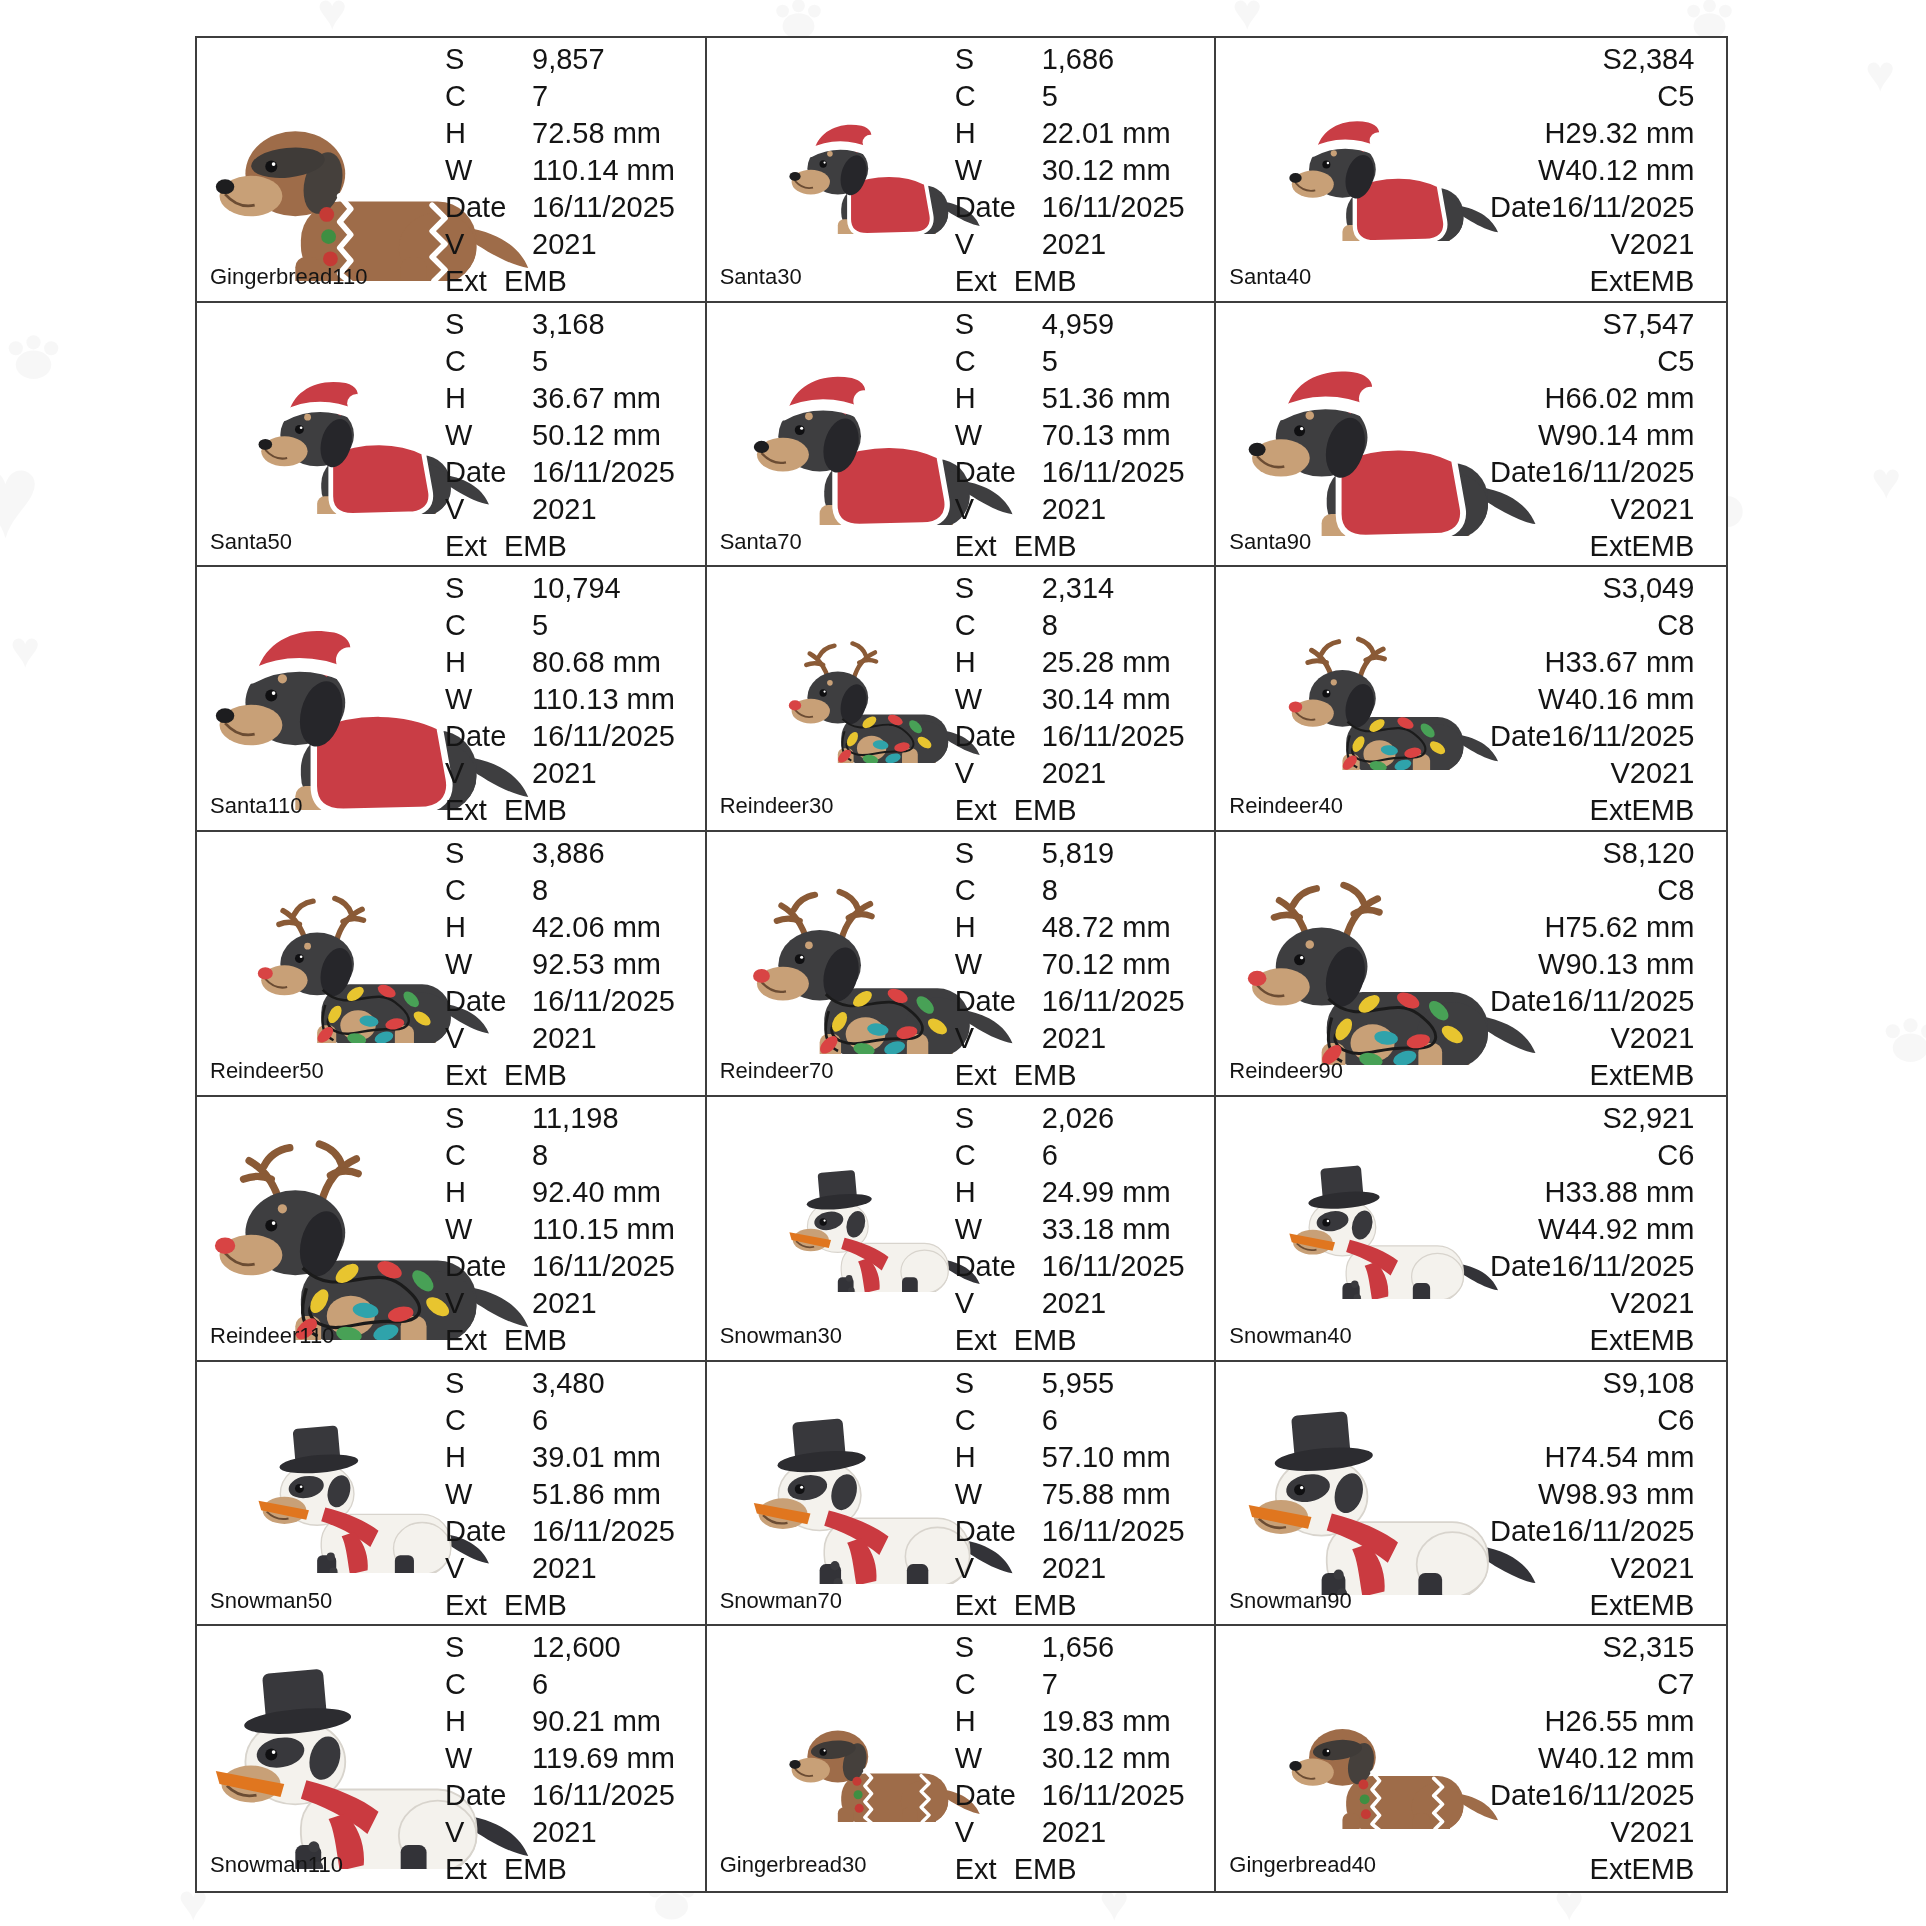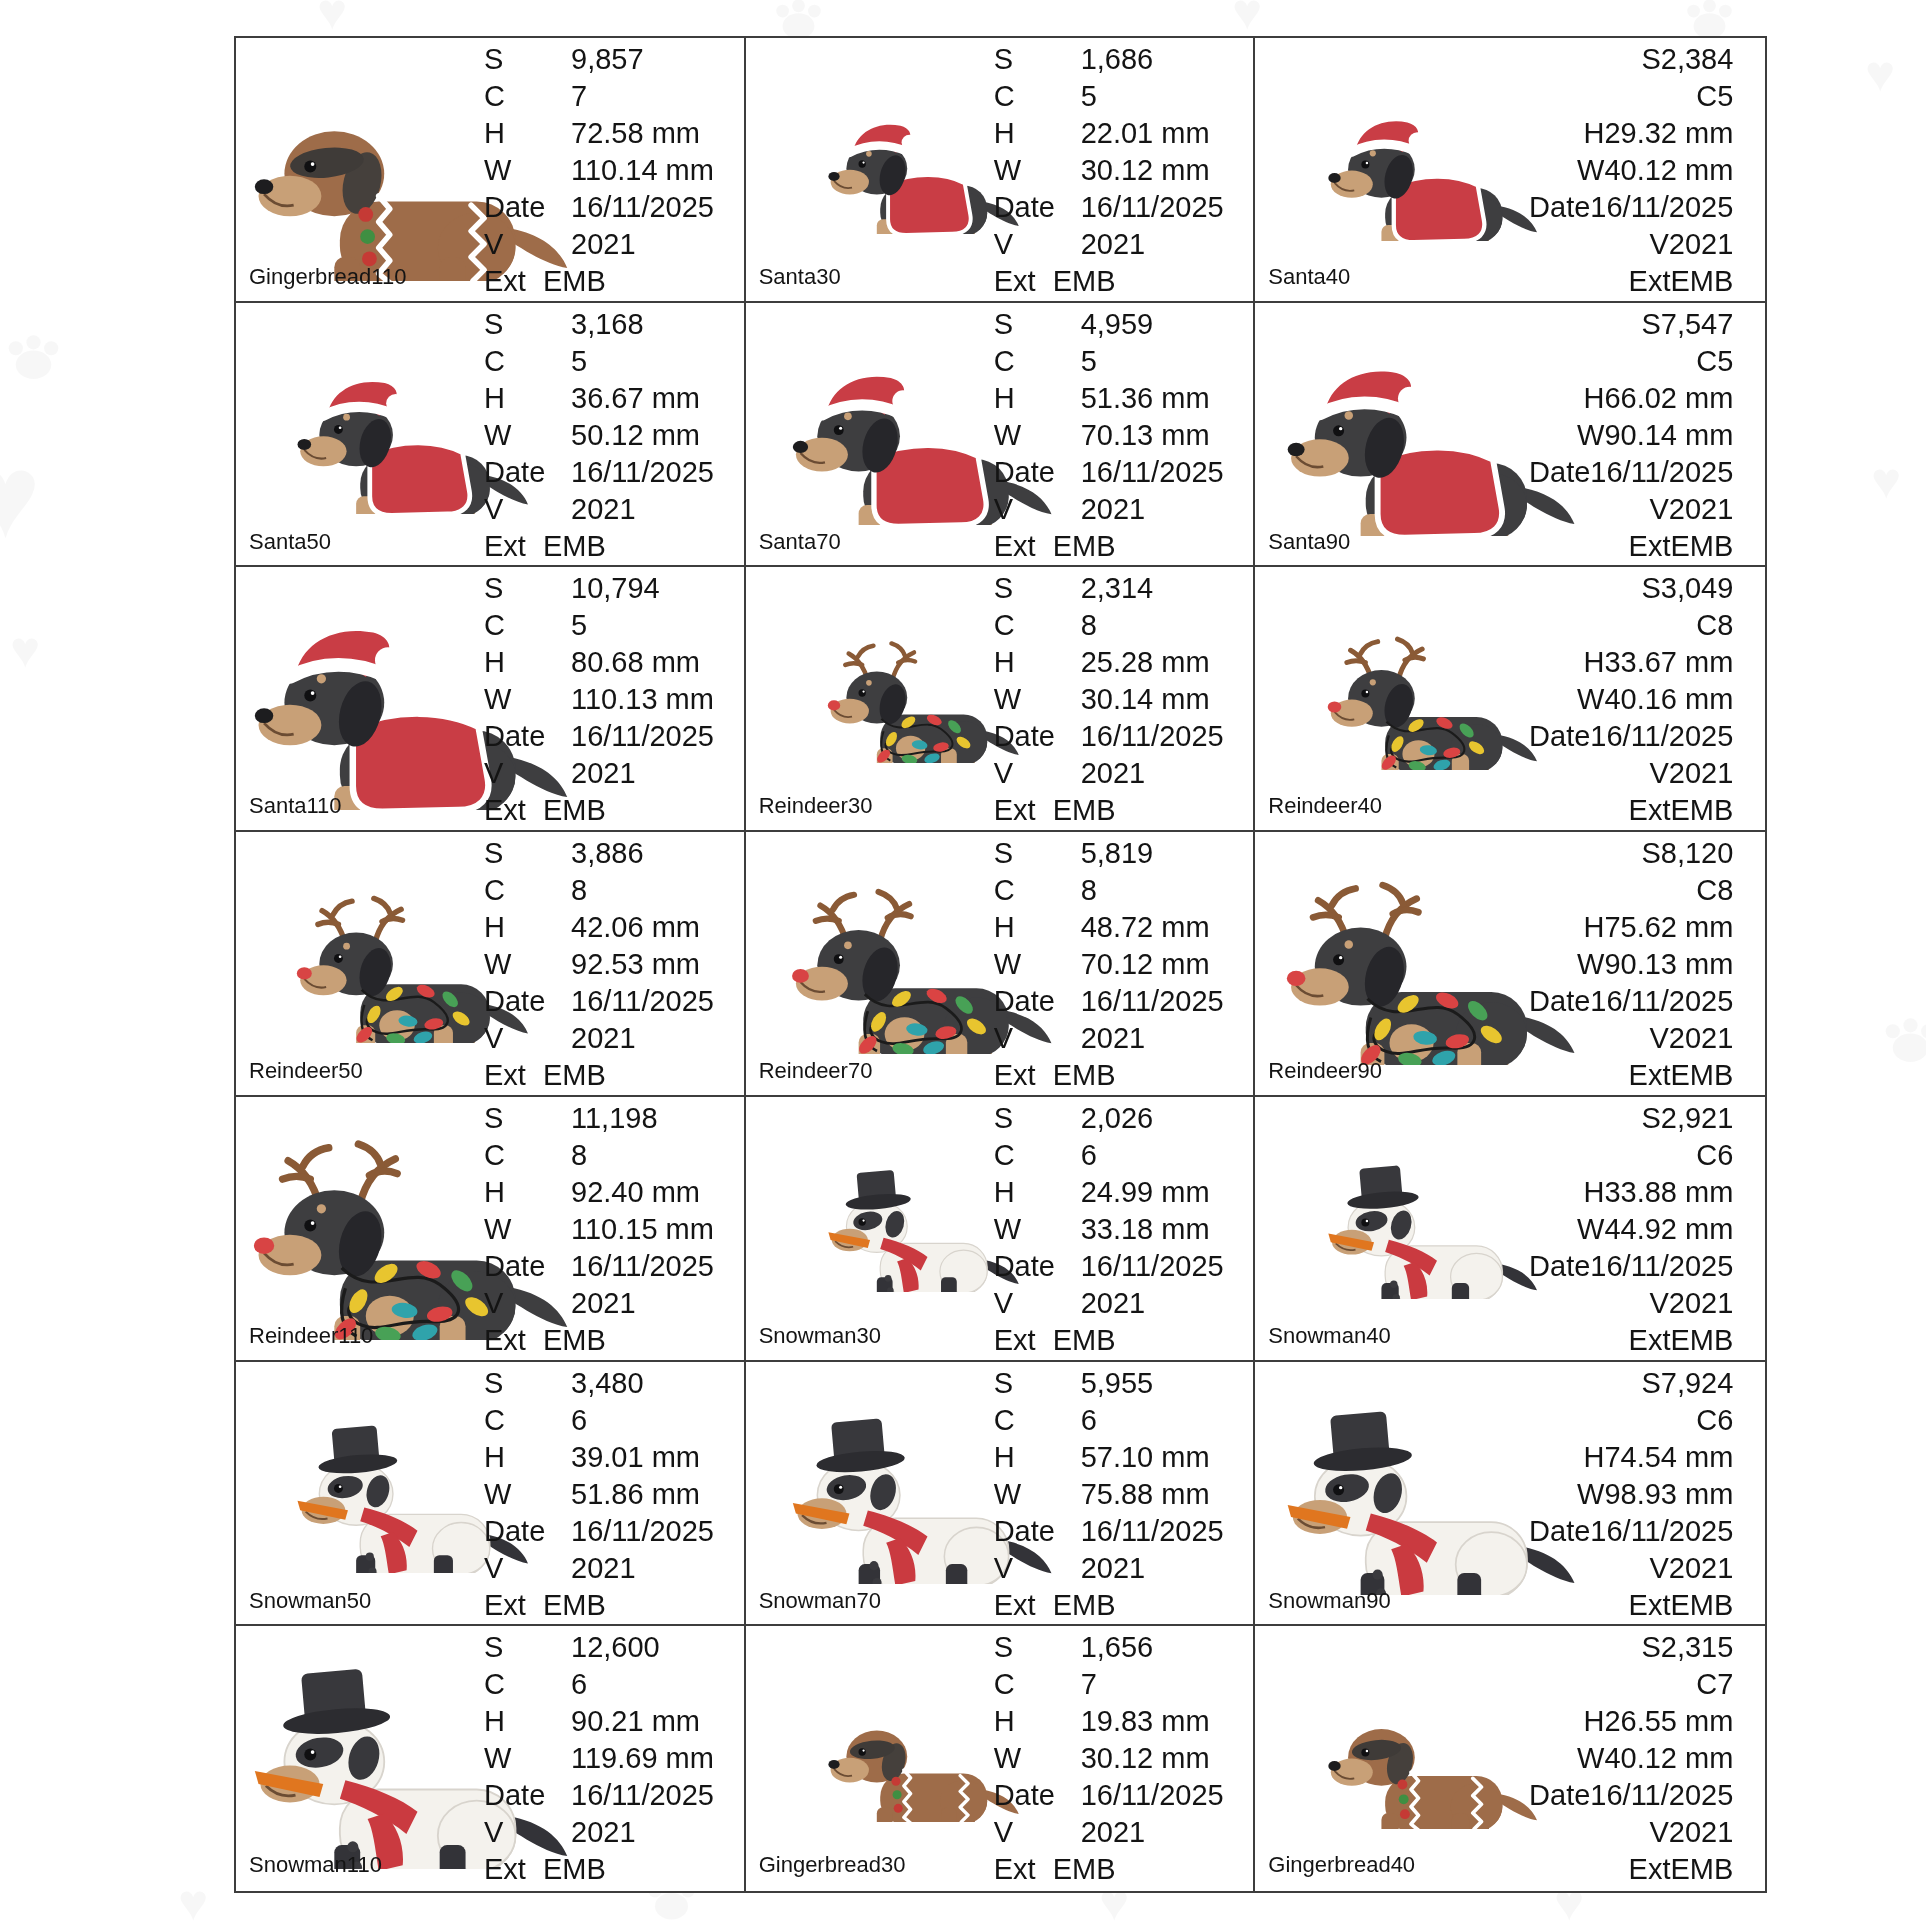"S 9,857" .catalog { margin-left: 39px -> none }
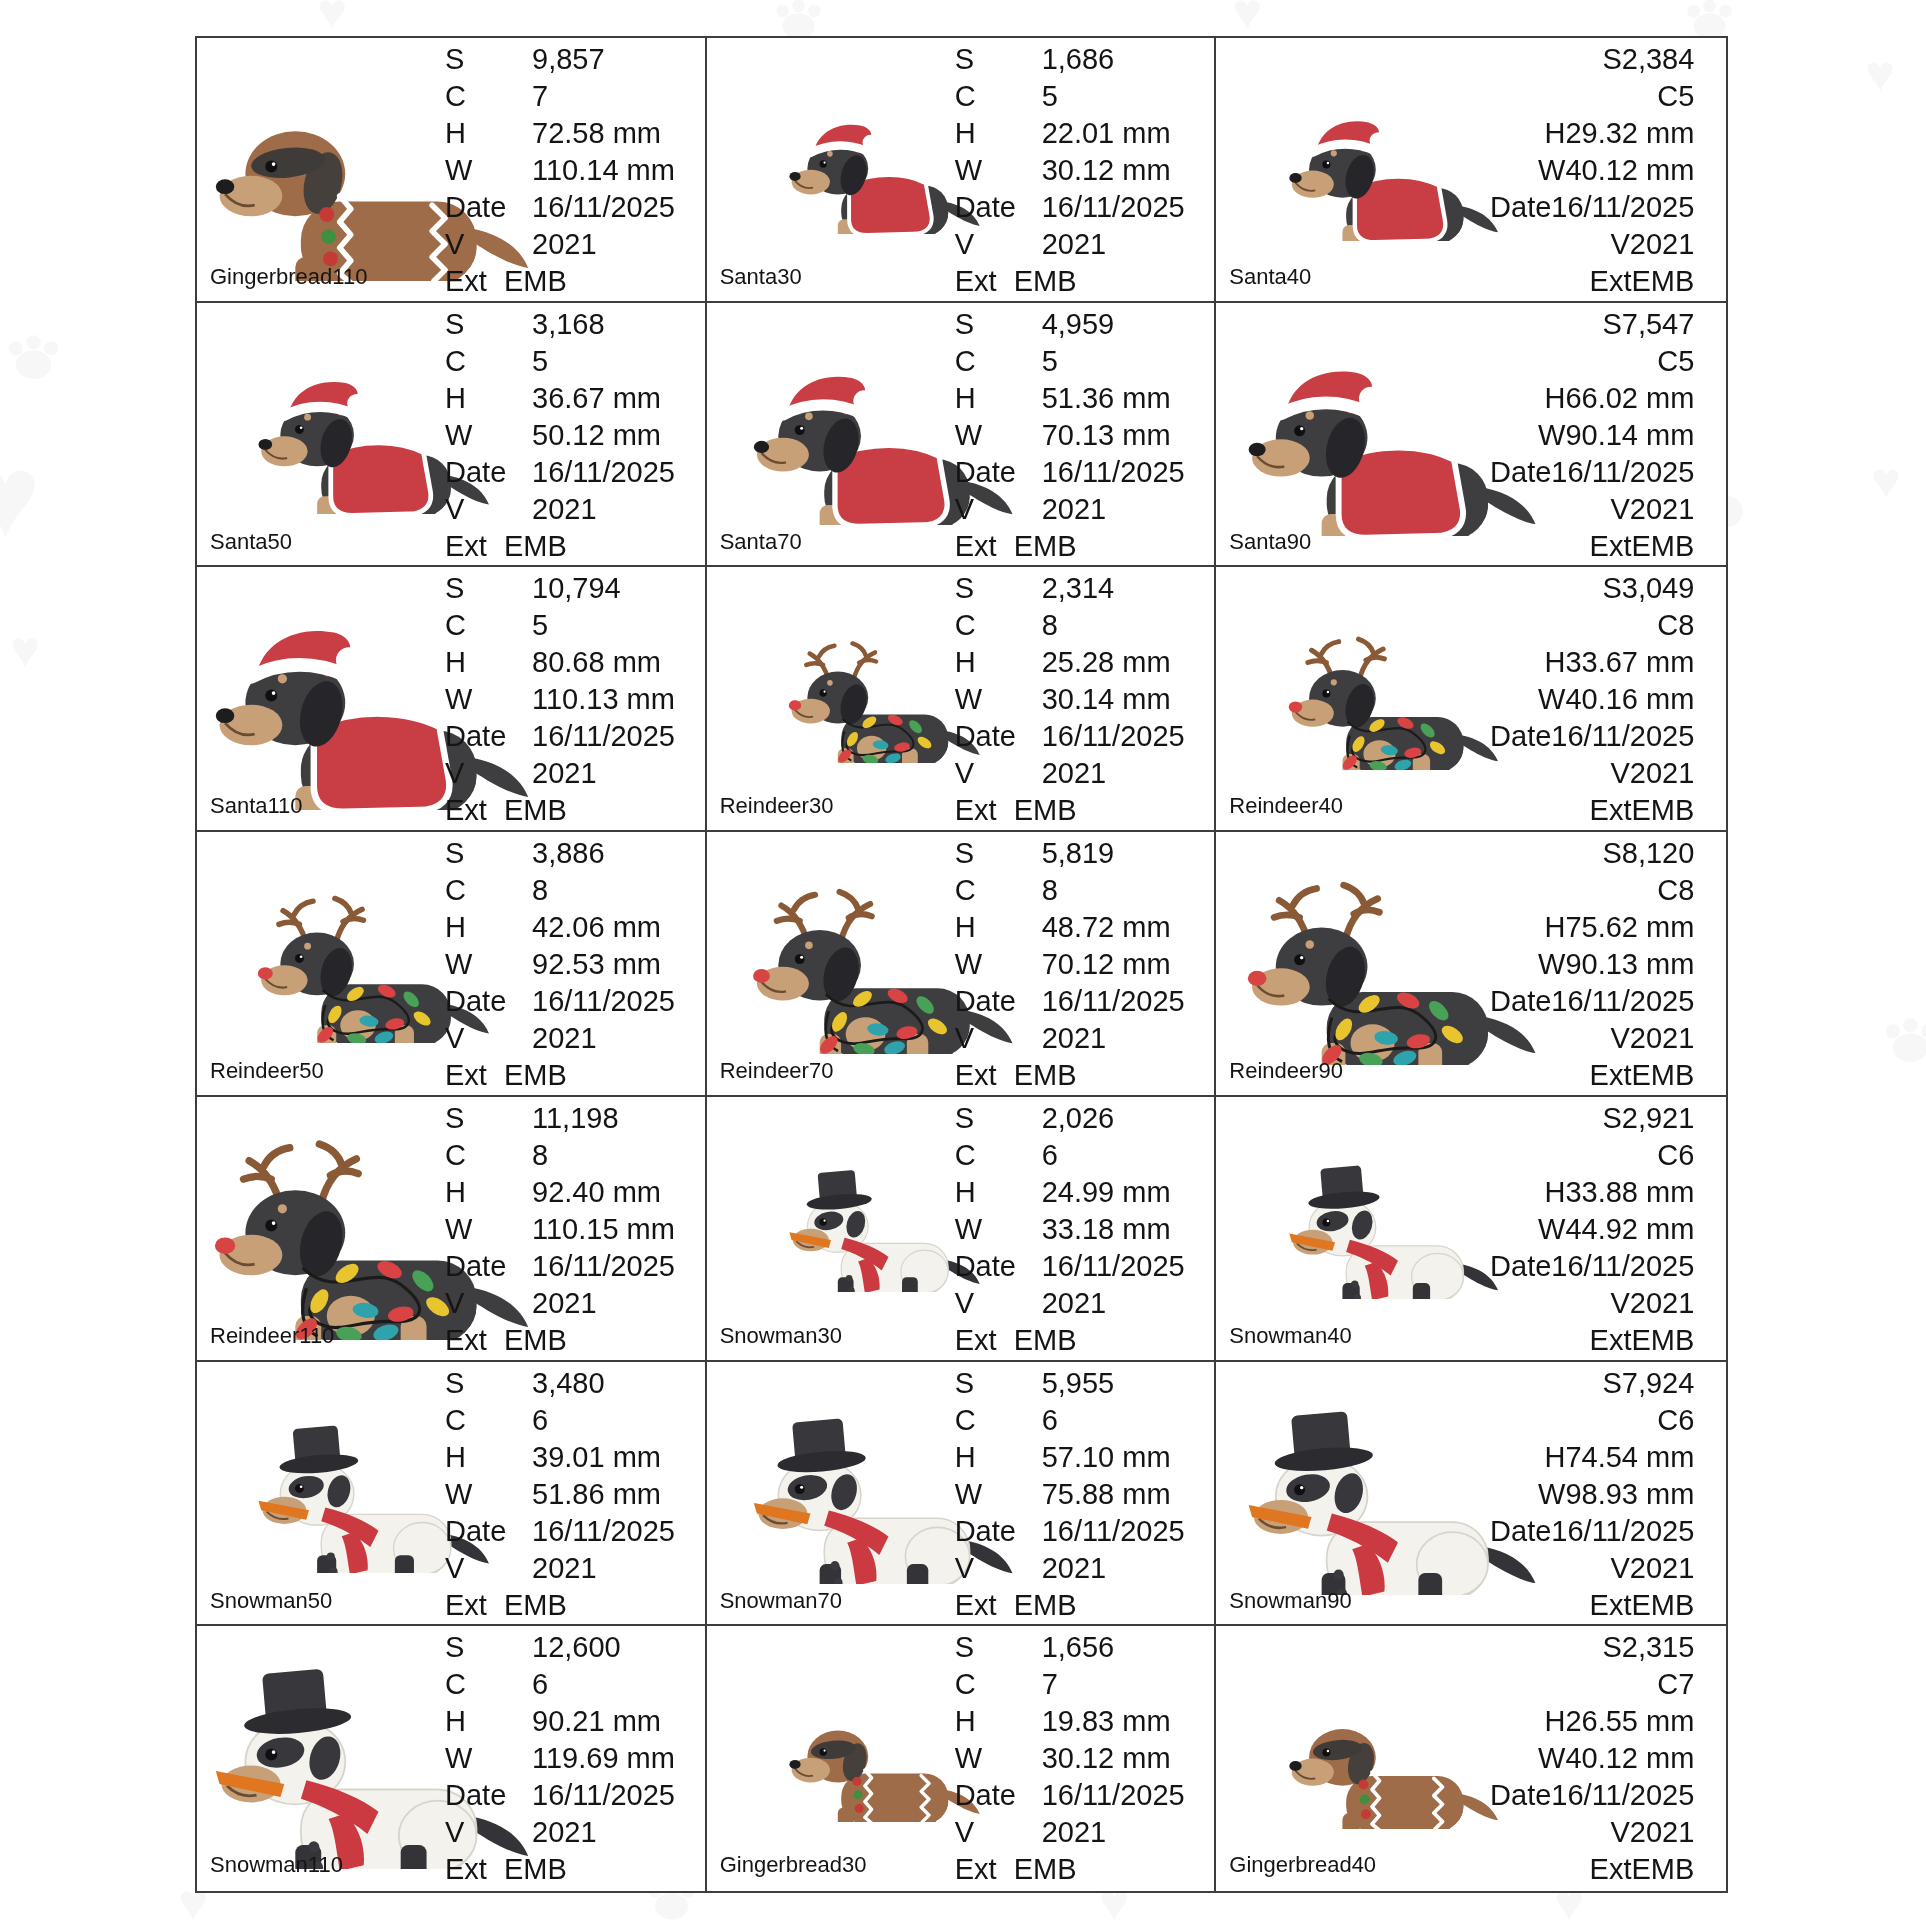"7,924" span.val { text: 7,924 -> 9,108 }
